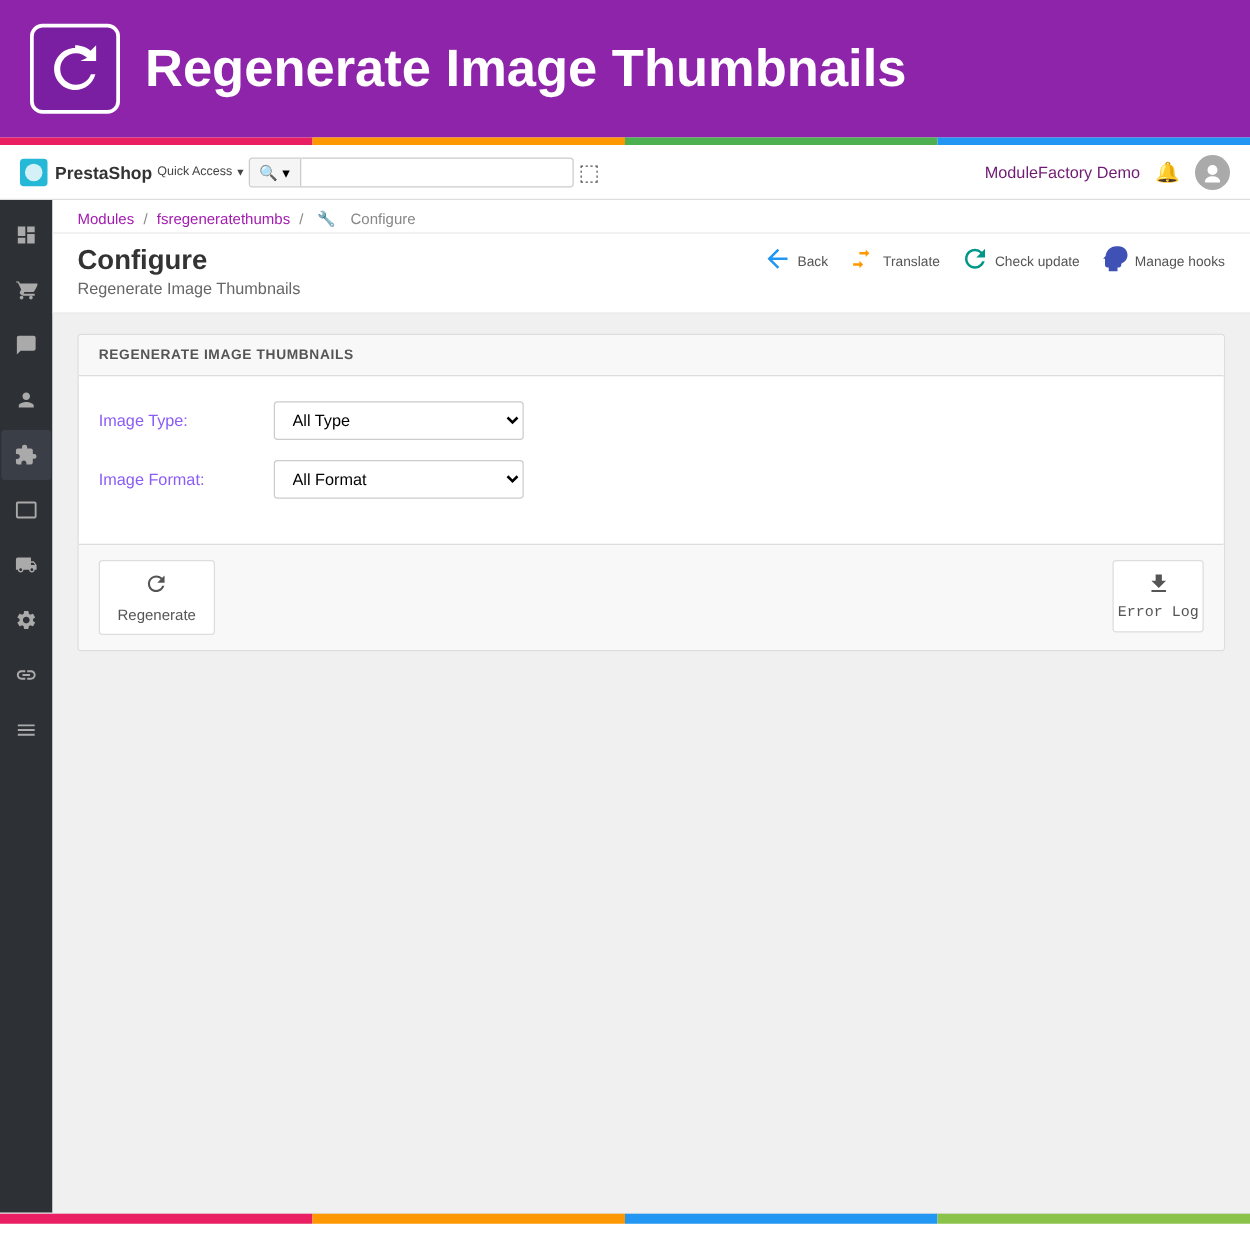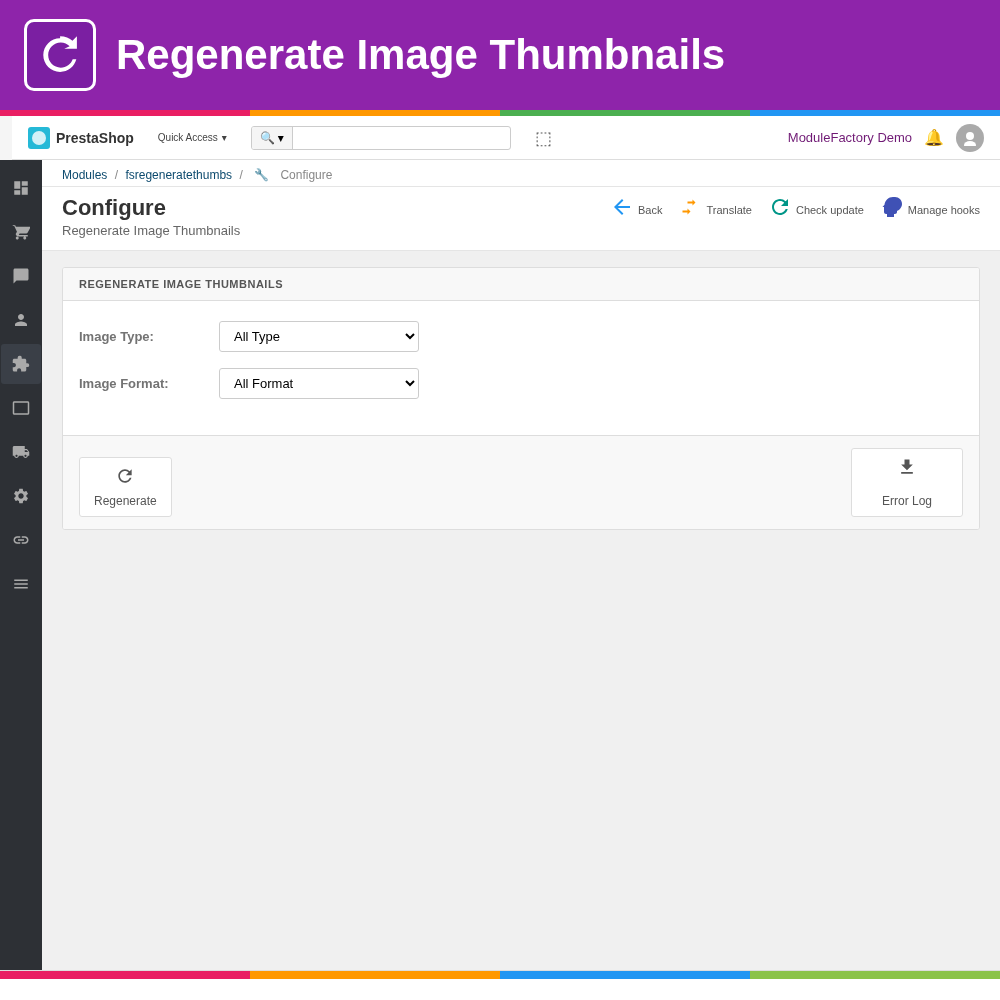"PrestaShop" .topnav { gap: 24px -> 4px; margin-left: 12px -> none }
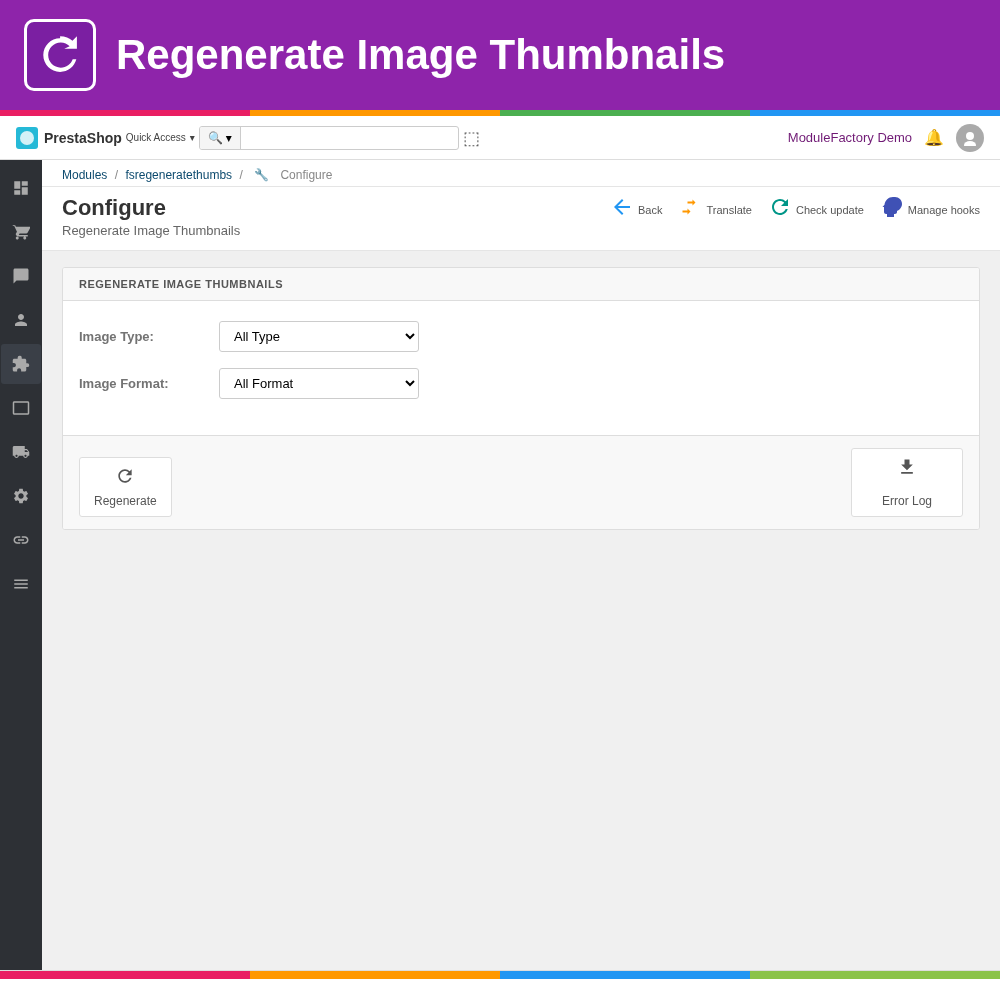"Modules" .breadcrumb a { color: #0c4a6e -> #a21caf }
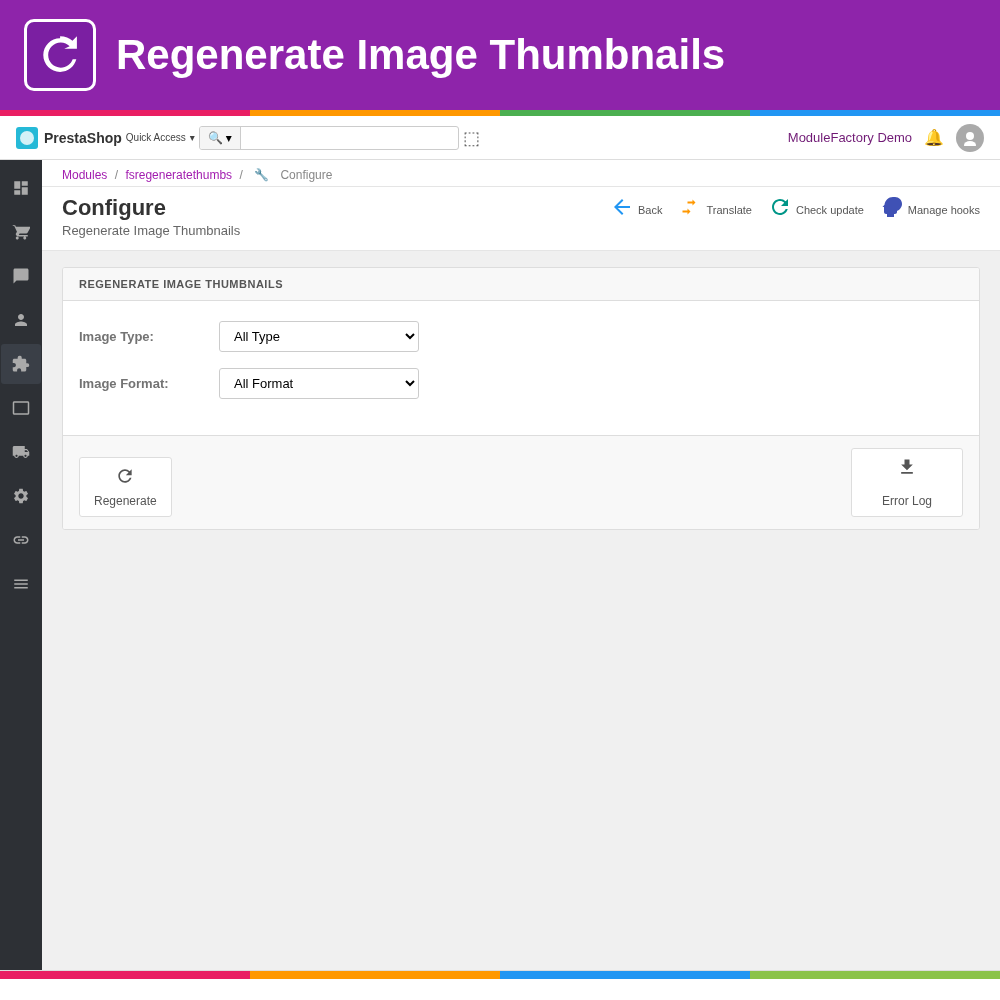"Image Type:" .form-label { color: #737373 -> #8b5cf6; font-weight: 700 -> 400 }
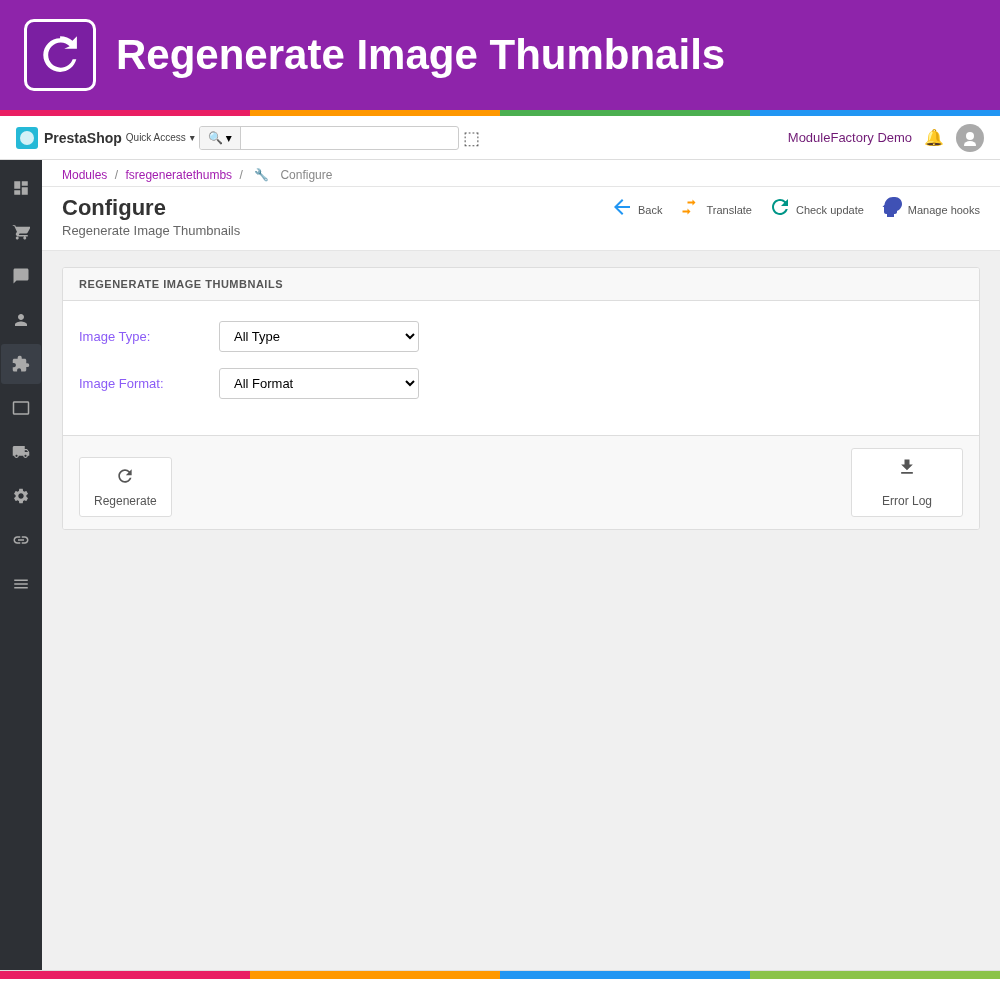"Regenerate" .panel-footer { align-items: flex-end -> flex-start }
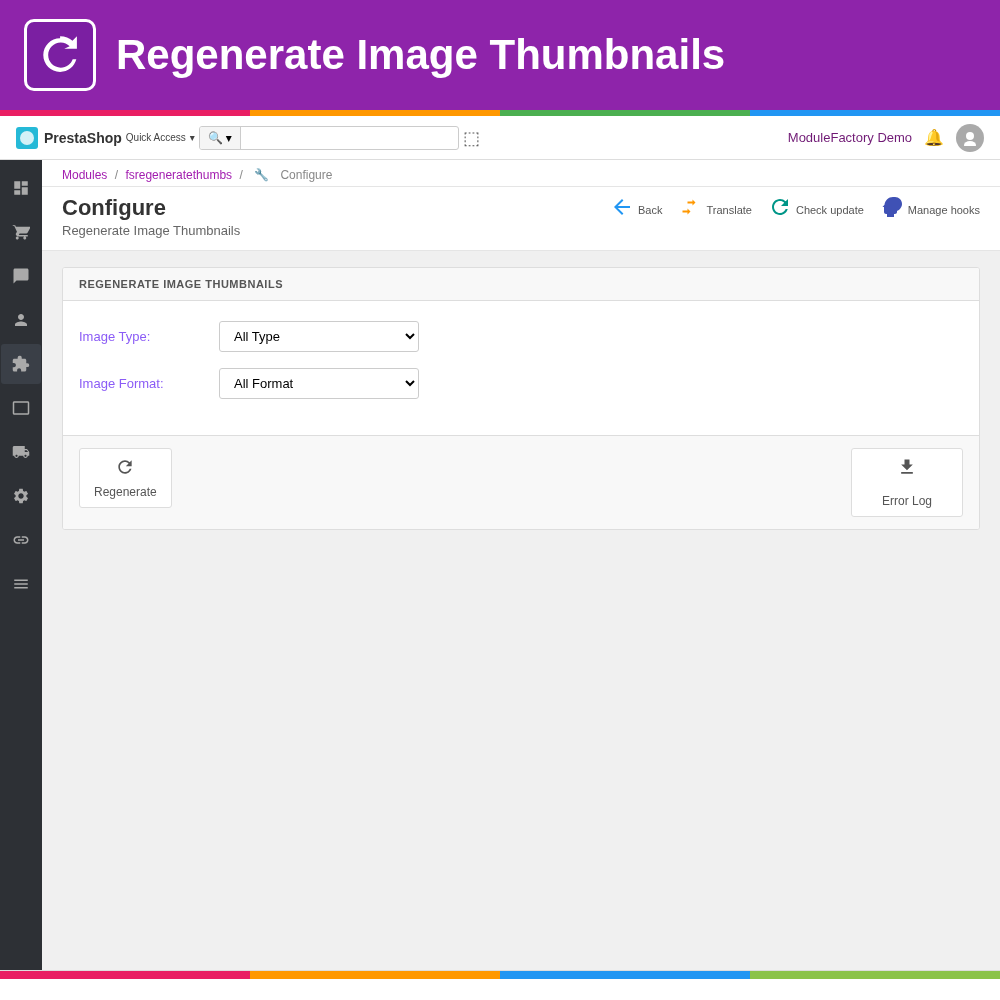"Error Log" .errorlog-btn { font-family: none -> Liberation Mono, monospace; gap: 12px -> 0; padding: 8px 30px -> 8px 3px }
